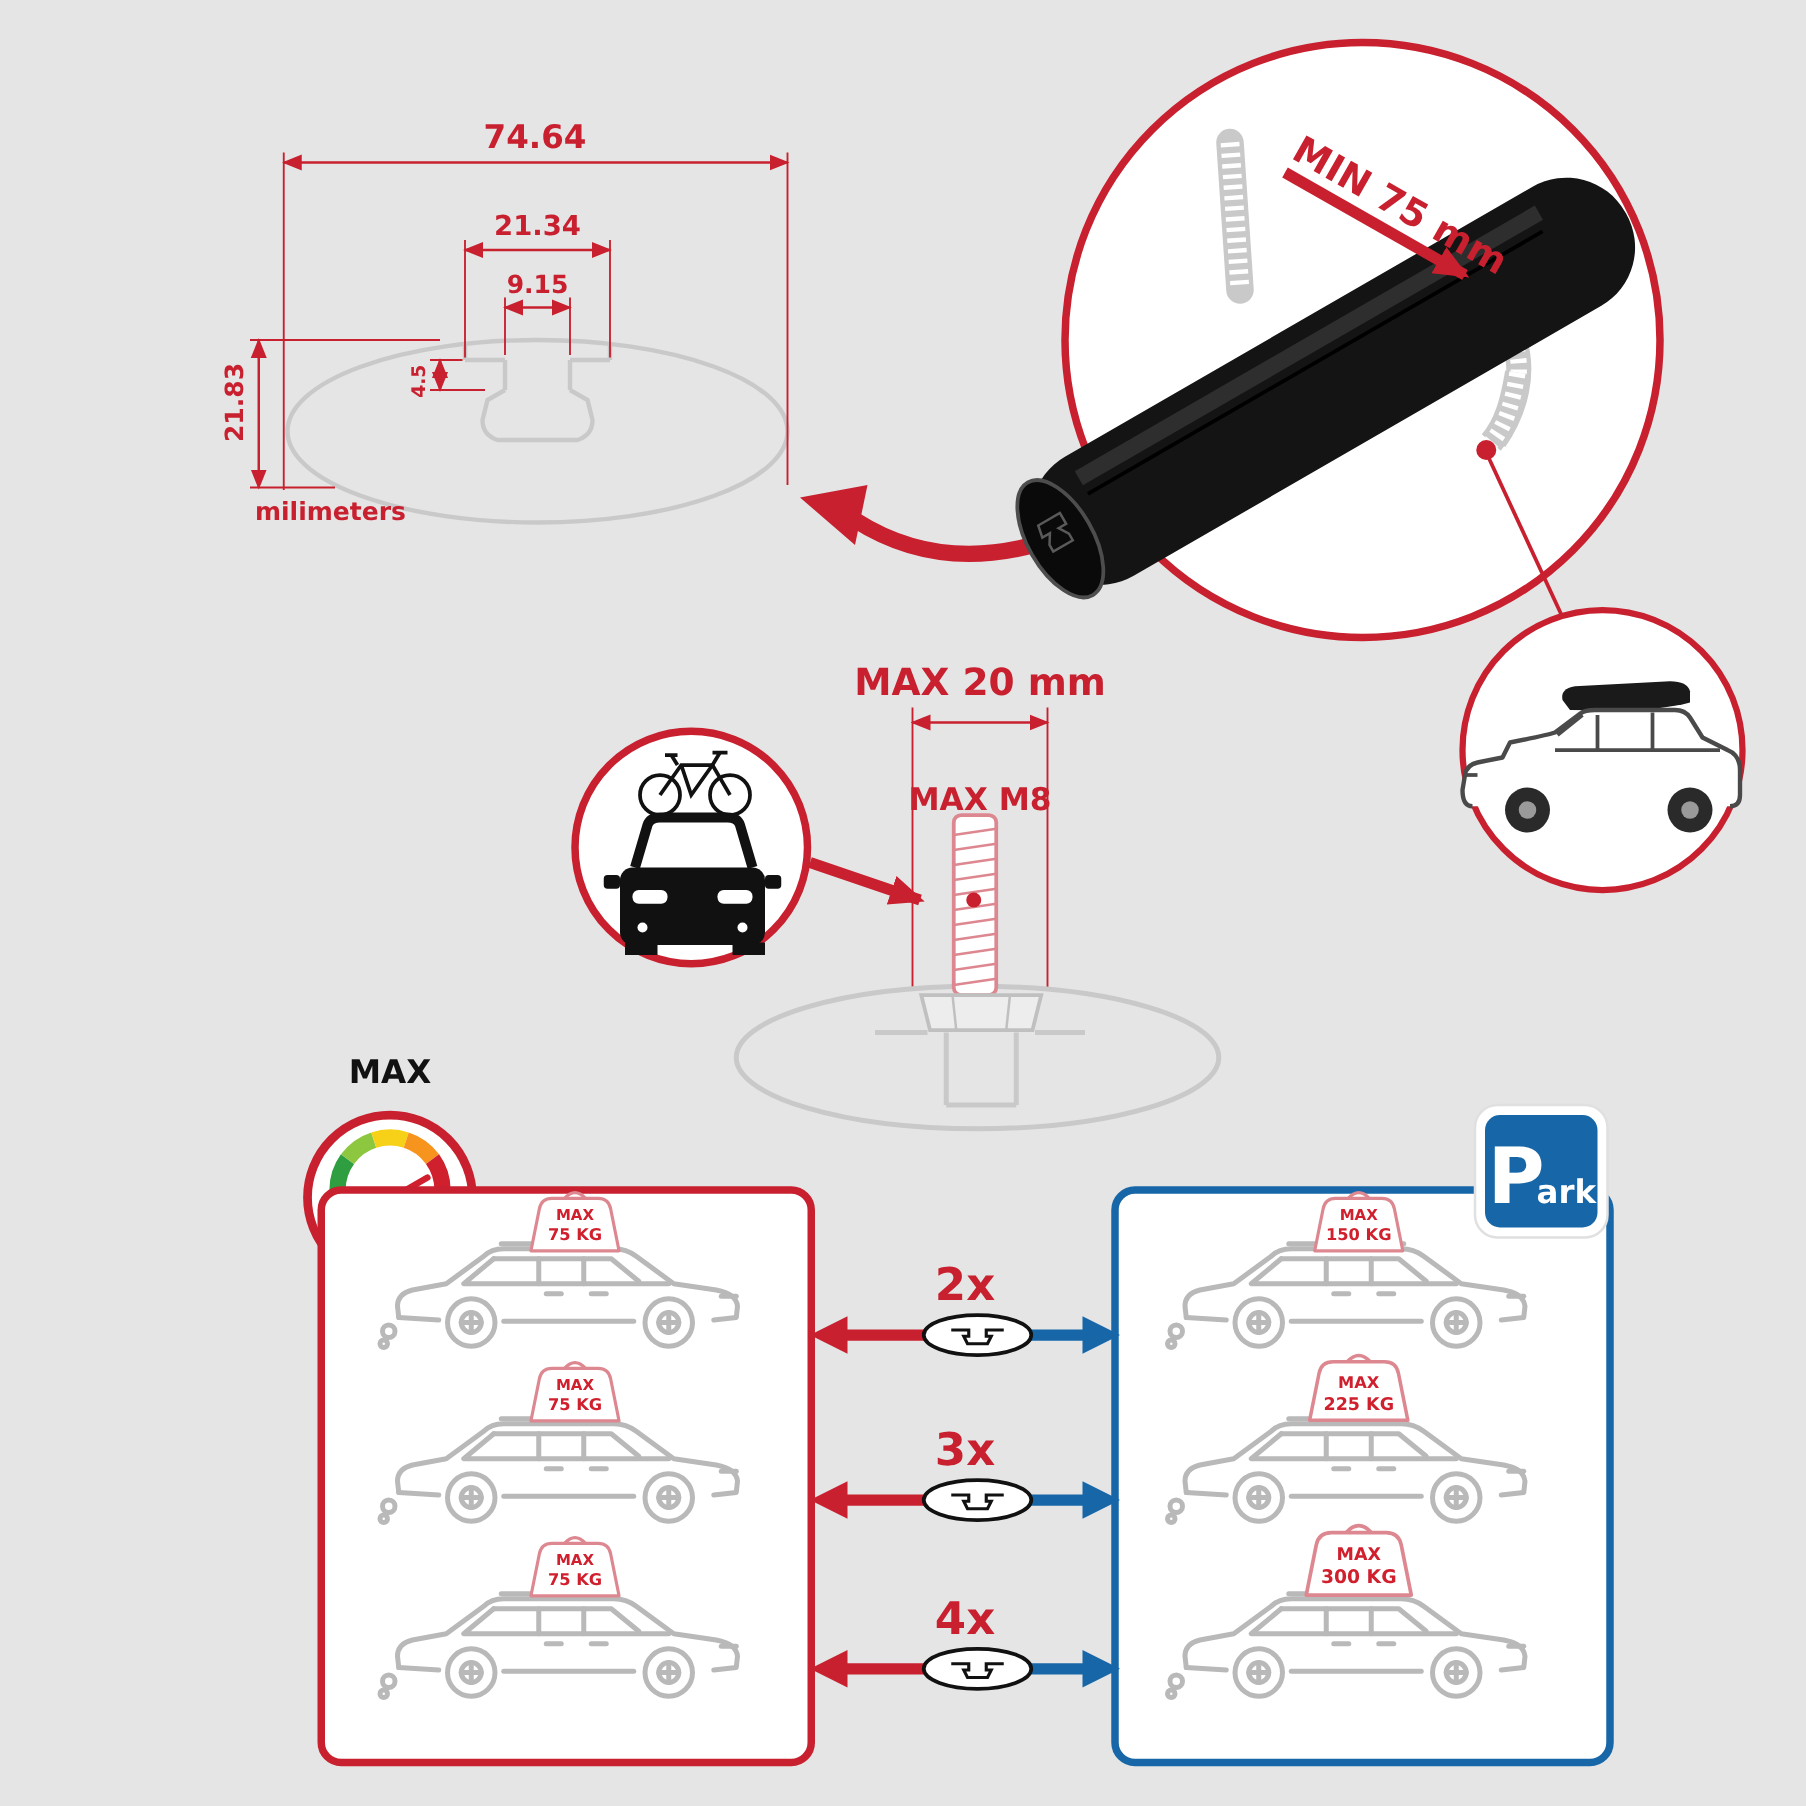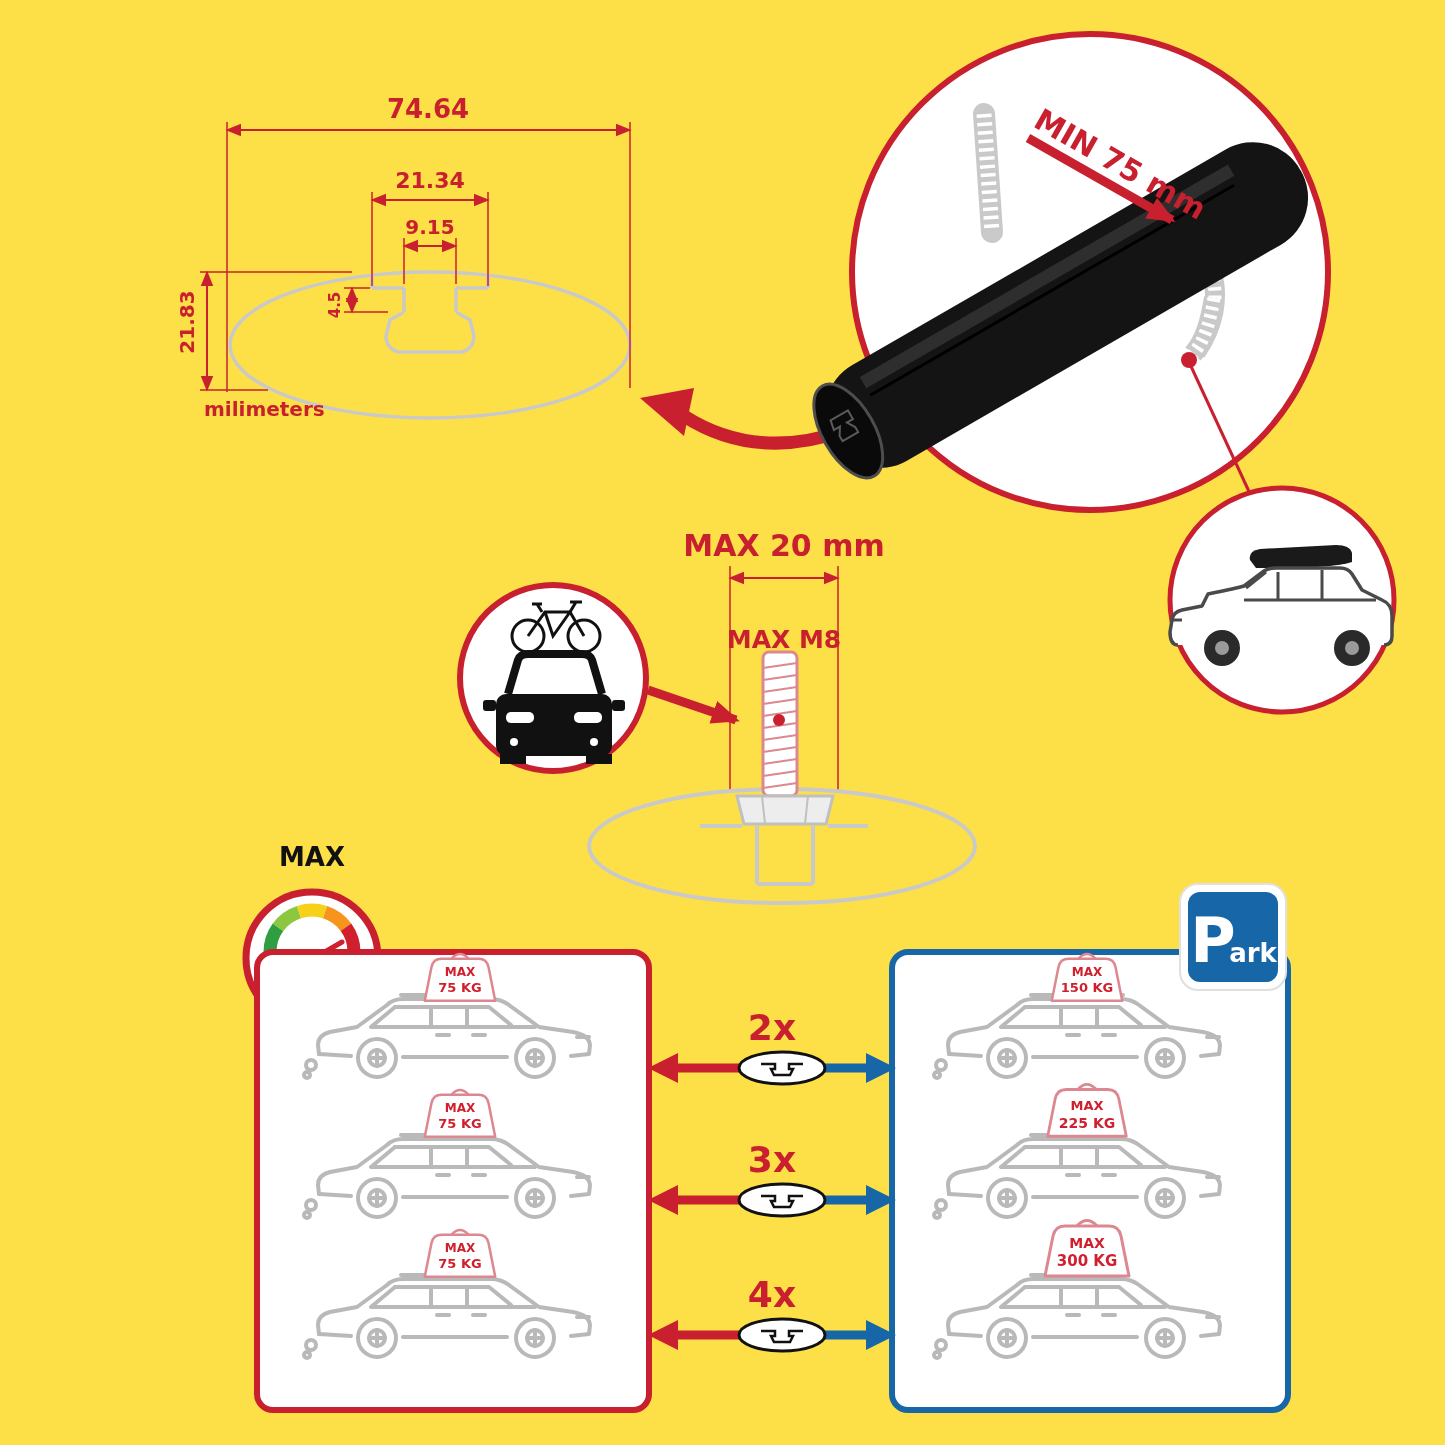"74.64" .canvas { background: #fde047 -> #e5e5e5 }
